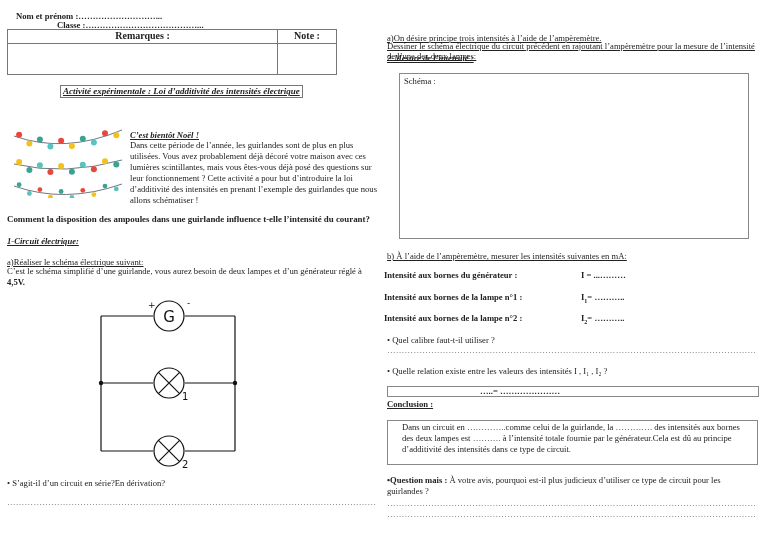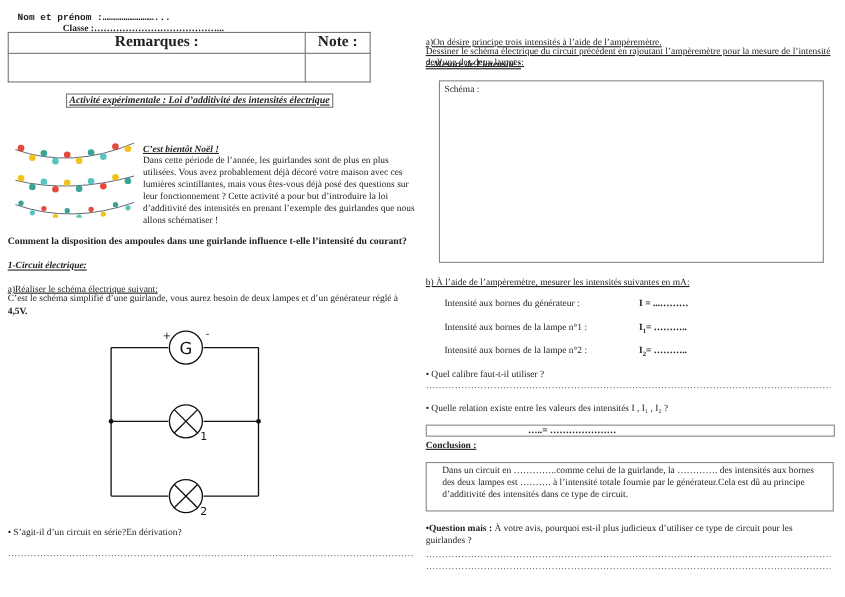"Nom et prénom :………………………..." #name-line { font-family: Liberation Mono, monospace -> none }
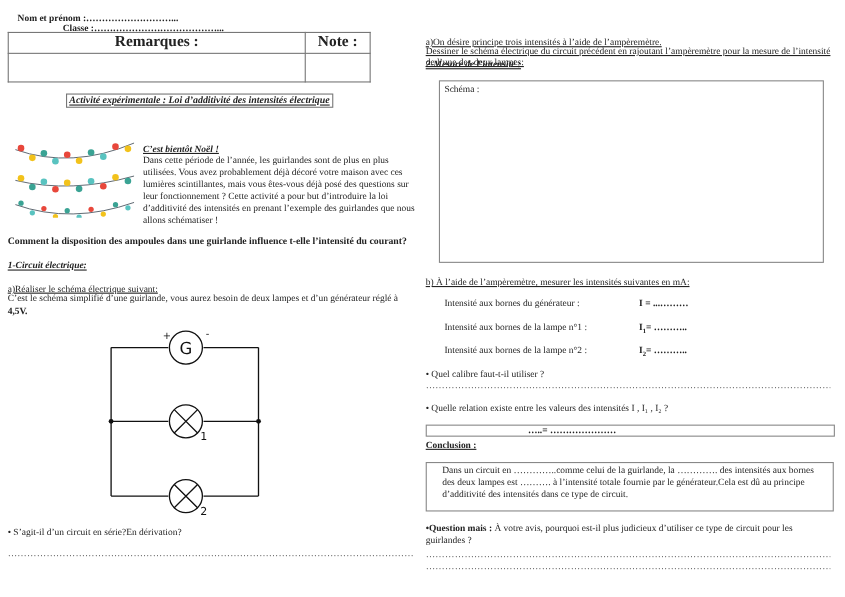"Remarques :" #grade-table td, #grade-table th { font-size: 14px -> 10px }
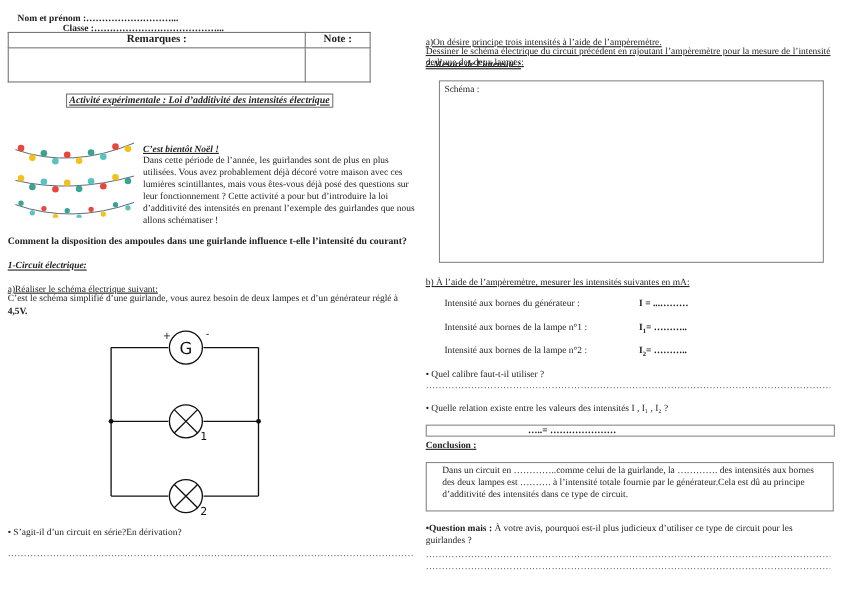"Intensité aux bornes du générateur" .meas-label { font-weight: none -> bold; left: 404px -> 384px }
